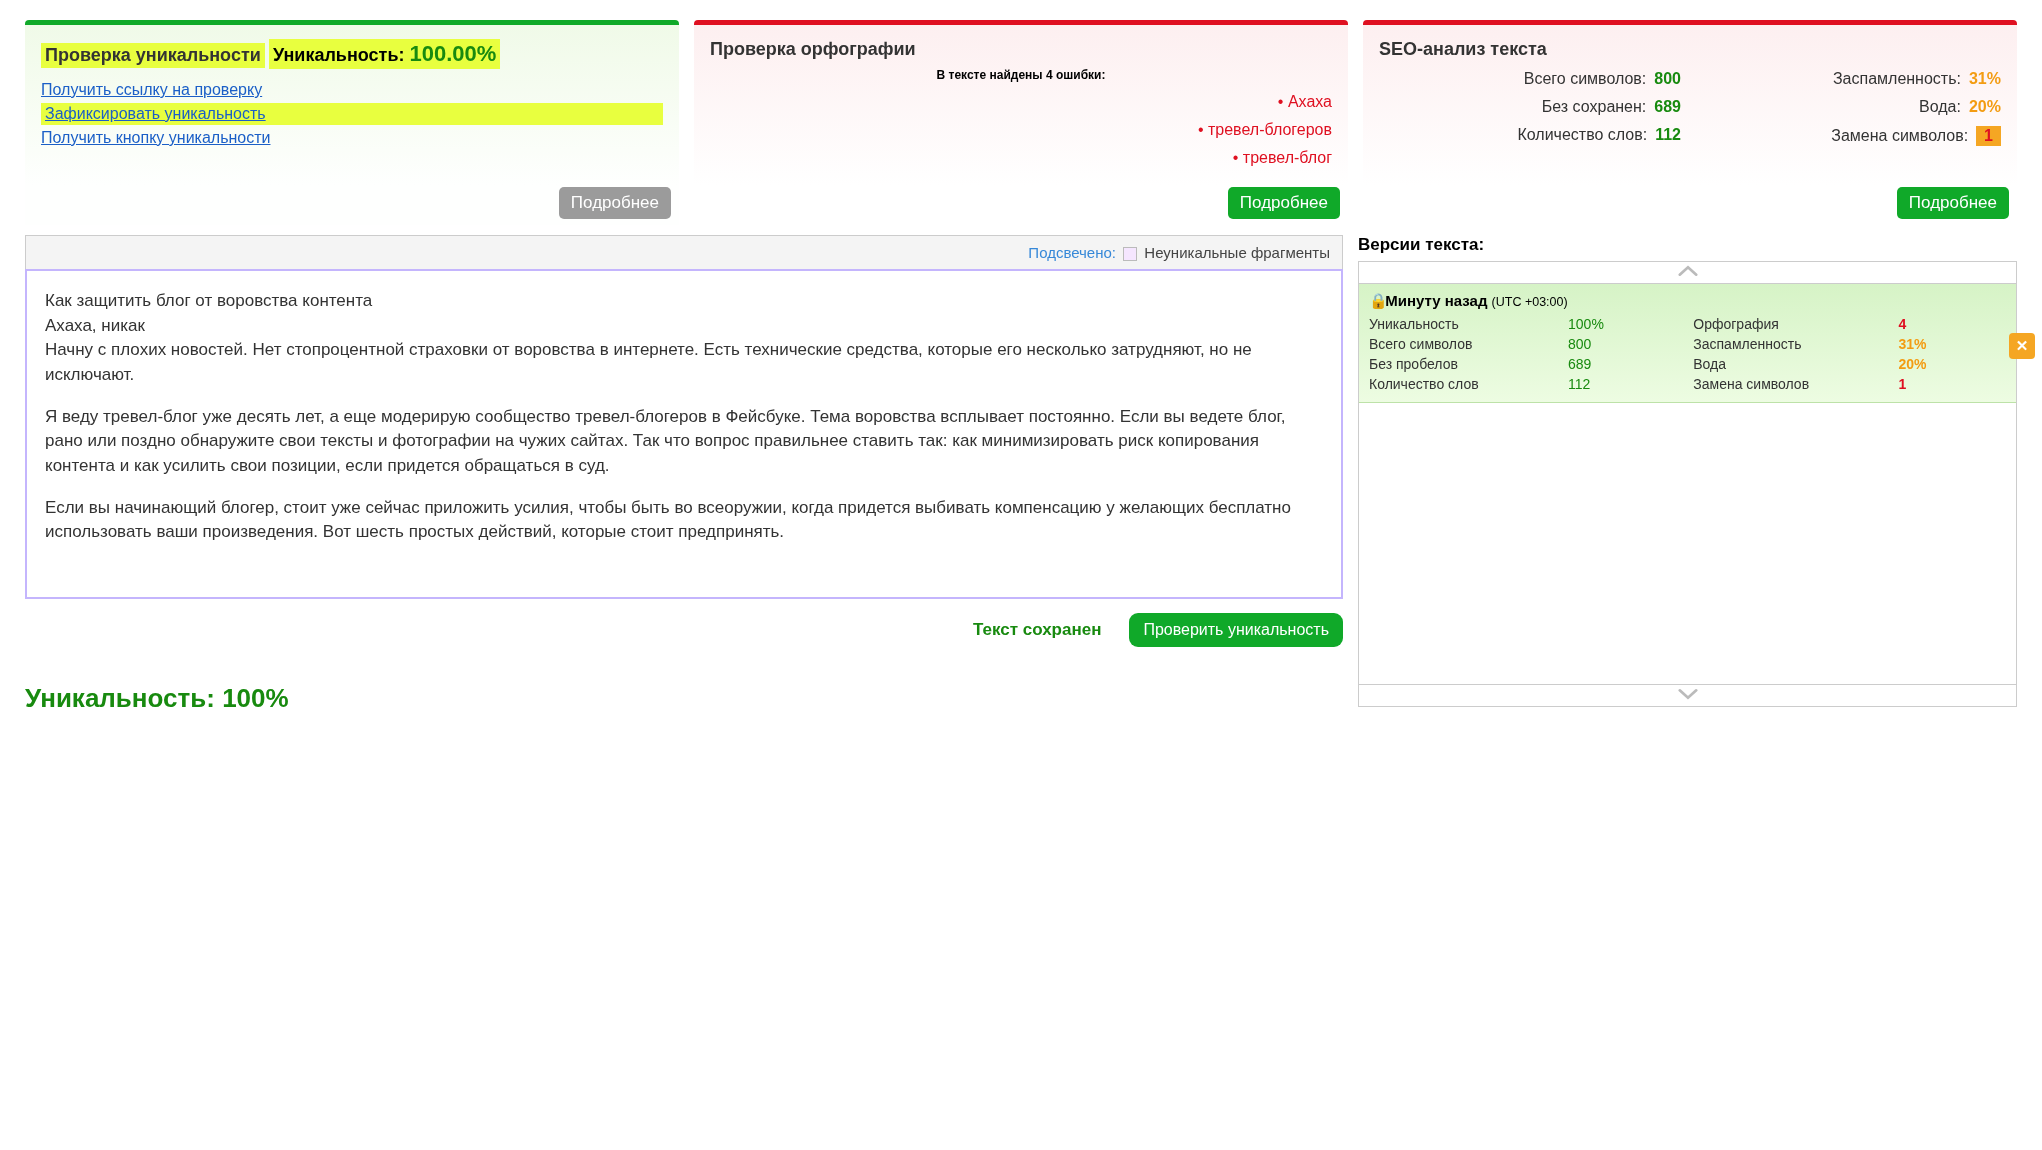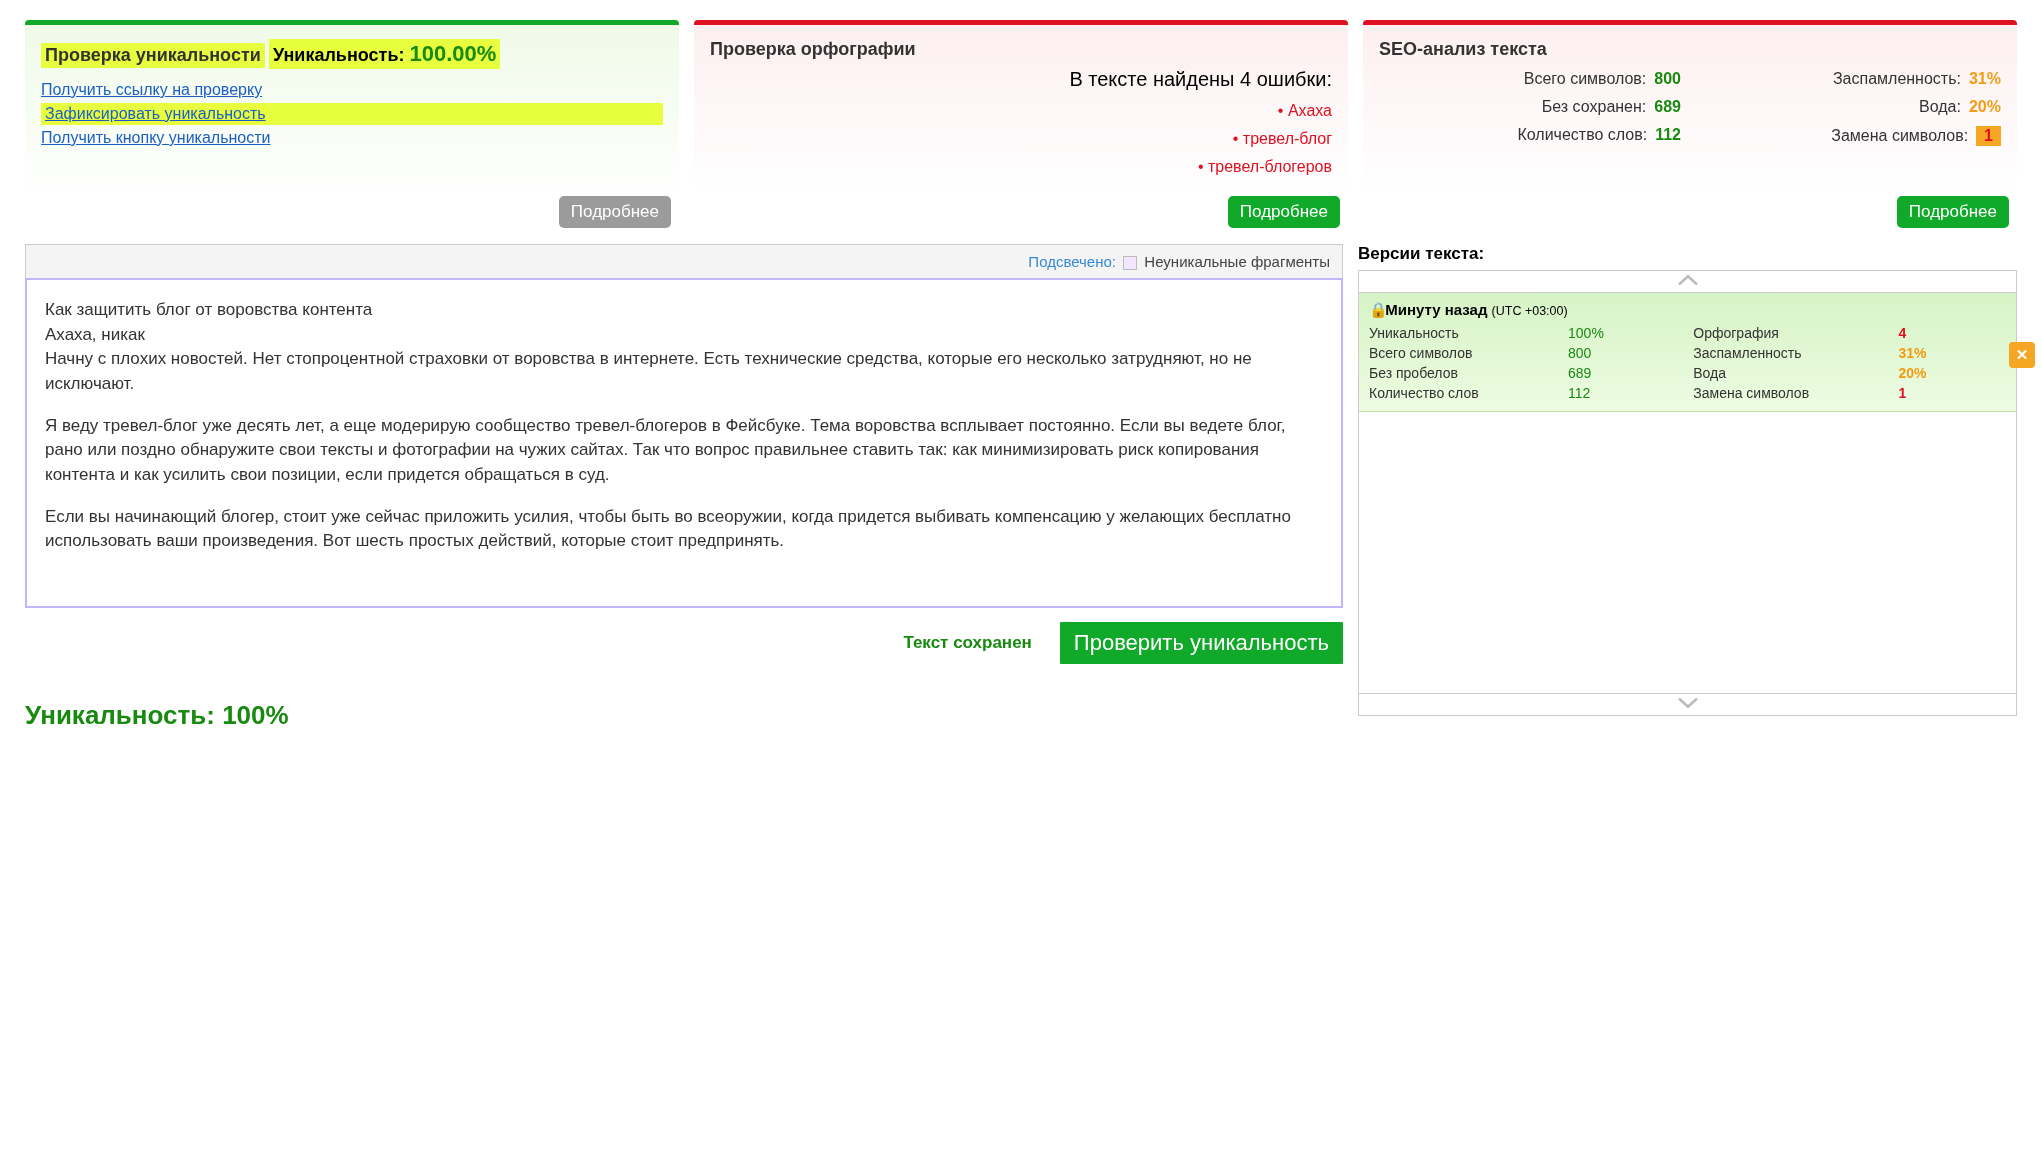"В тексте найдены 4 ошибки:" .spell-sub { font-size: 20px -> 12px; font-weight: normal -> bold; text-align: right -> center }
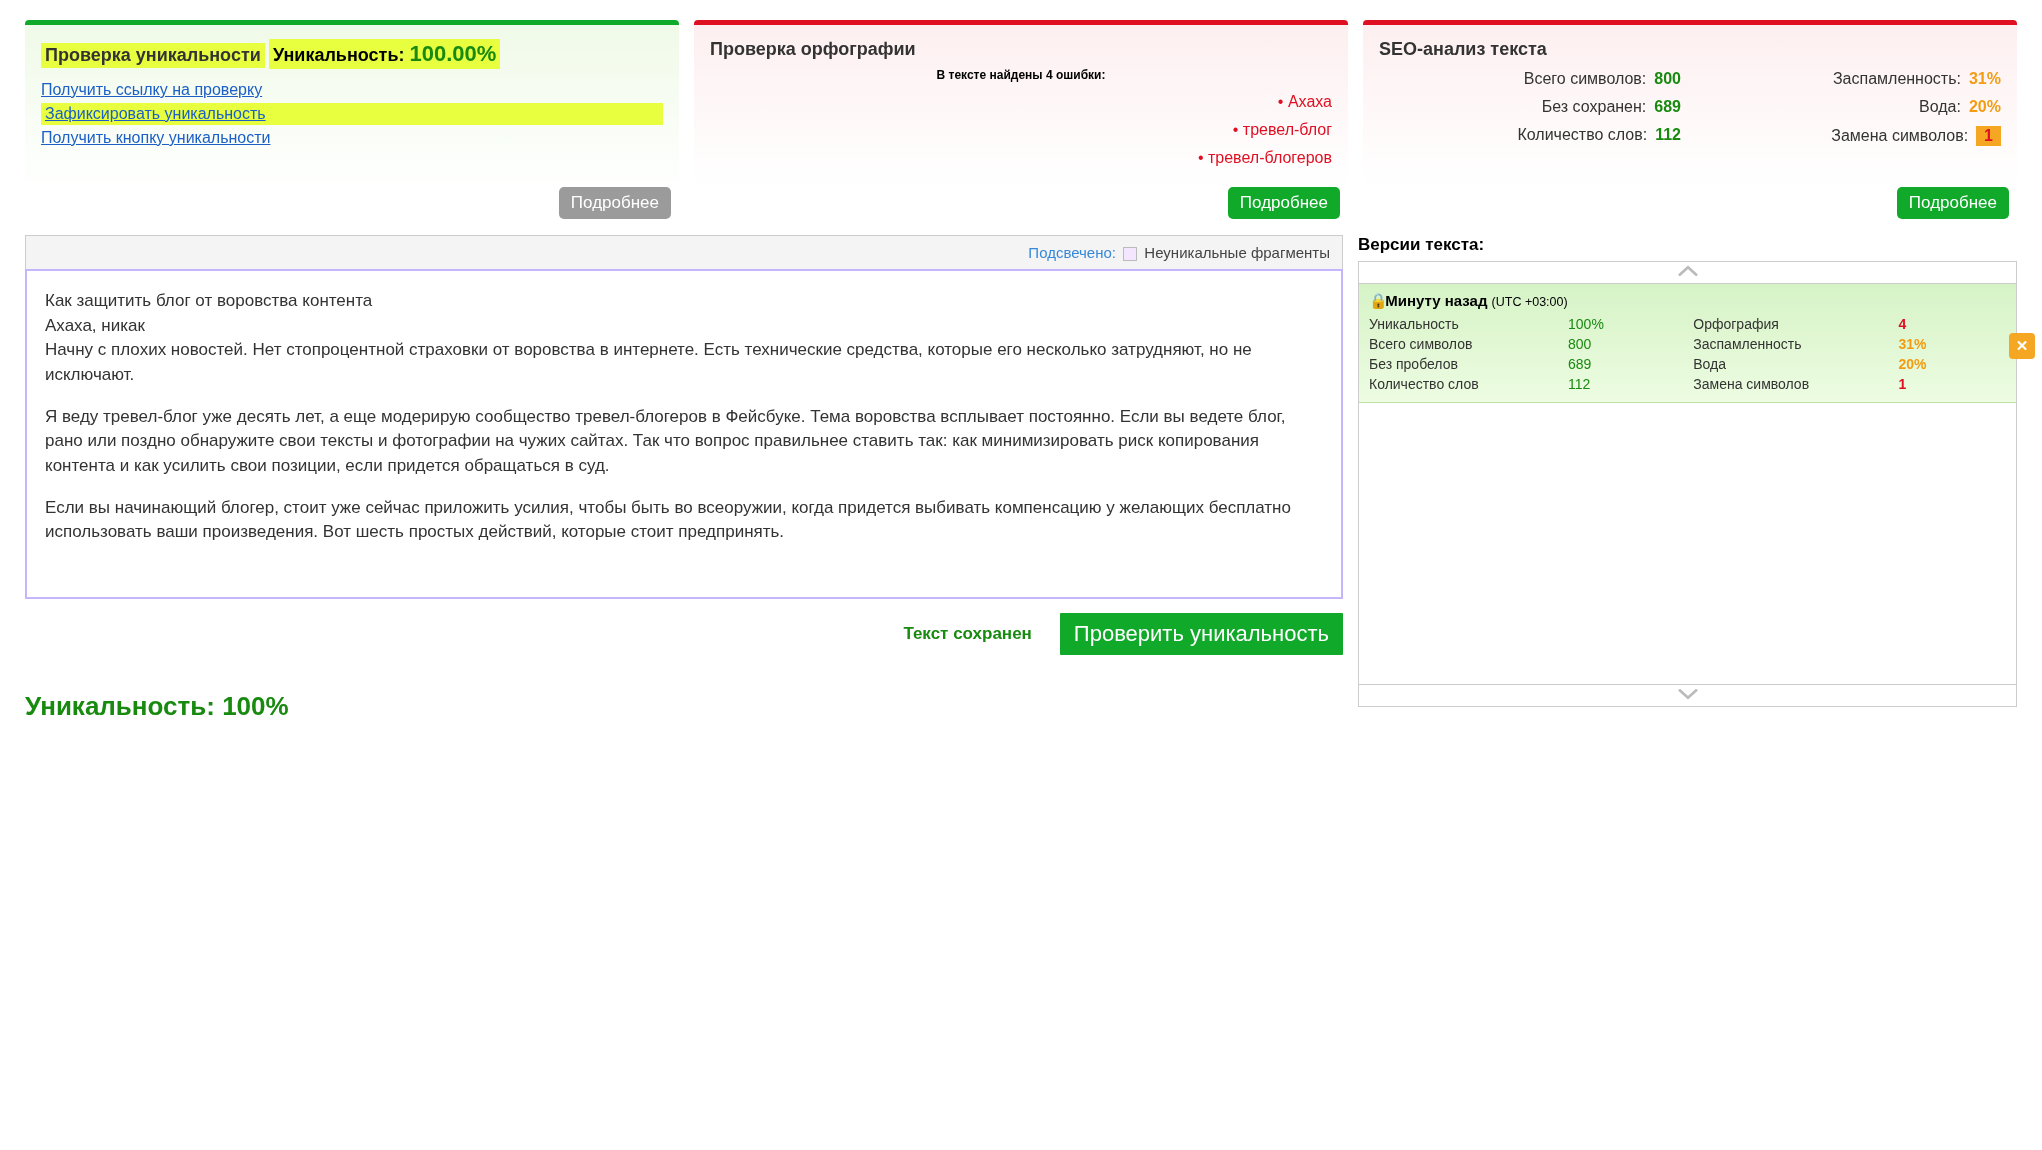"тревел-блог" li { order: before "тревел-блогеров" -> after "тревел-блогеров" }
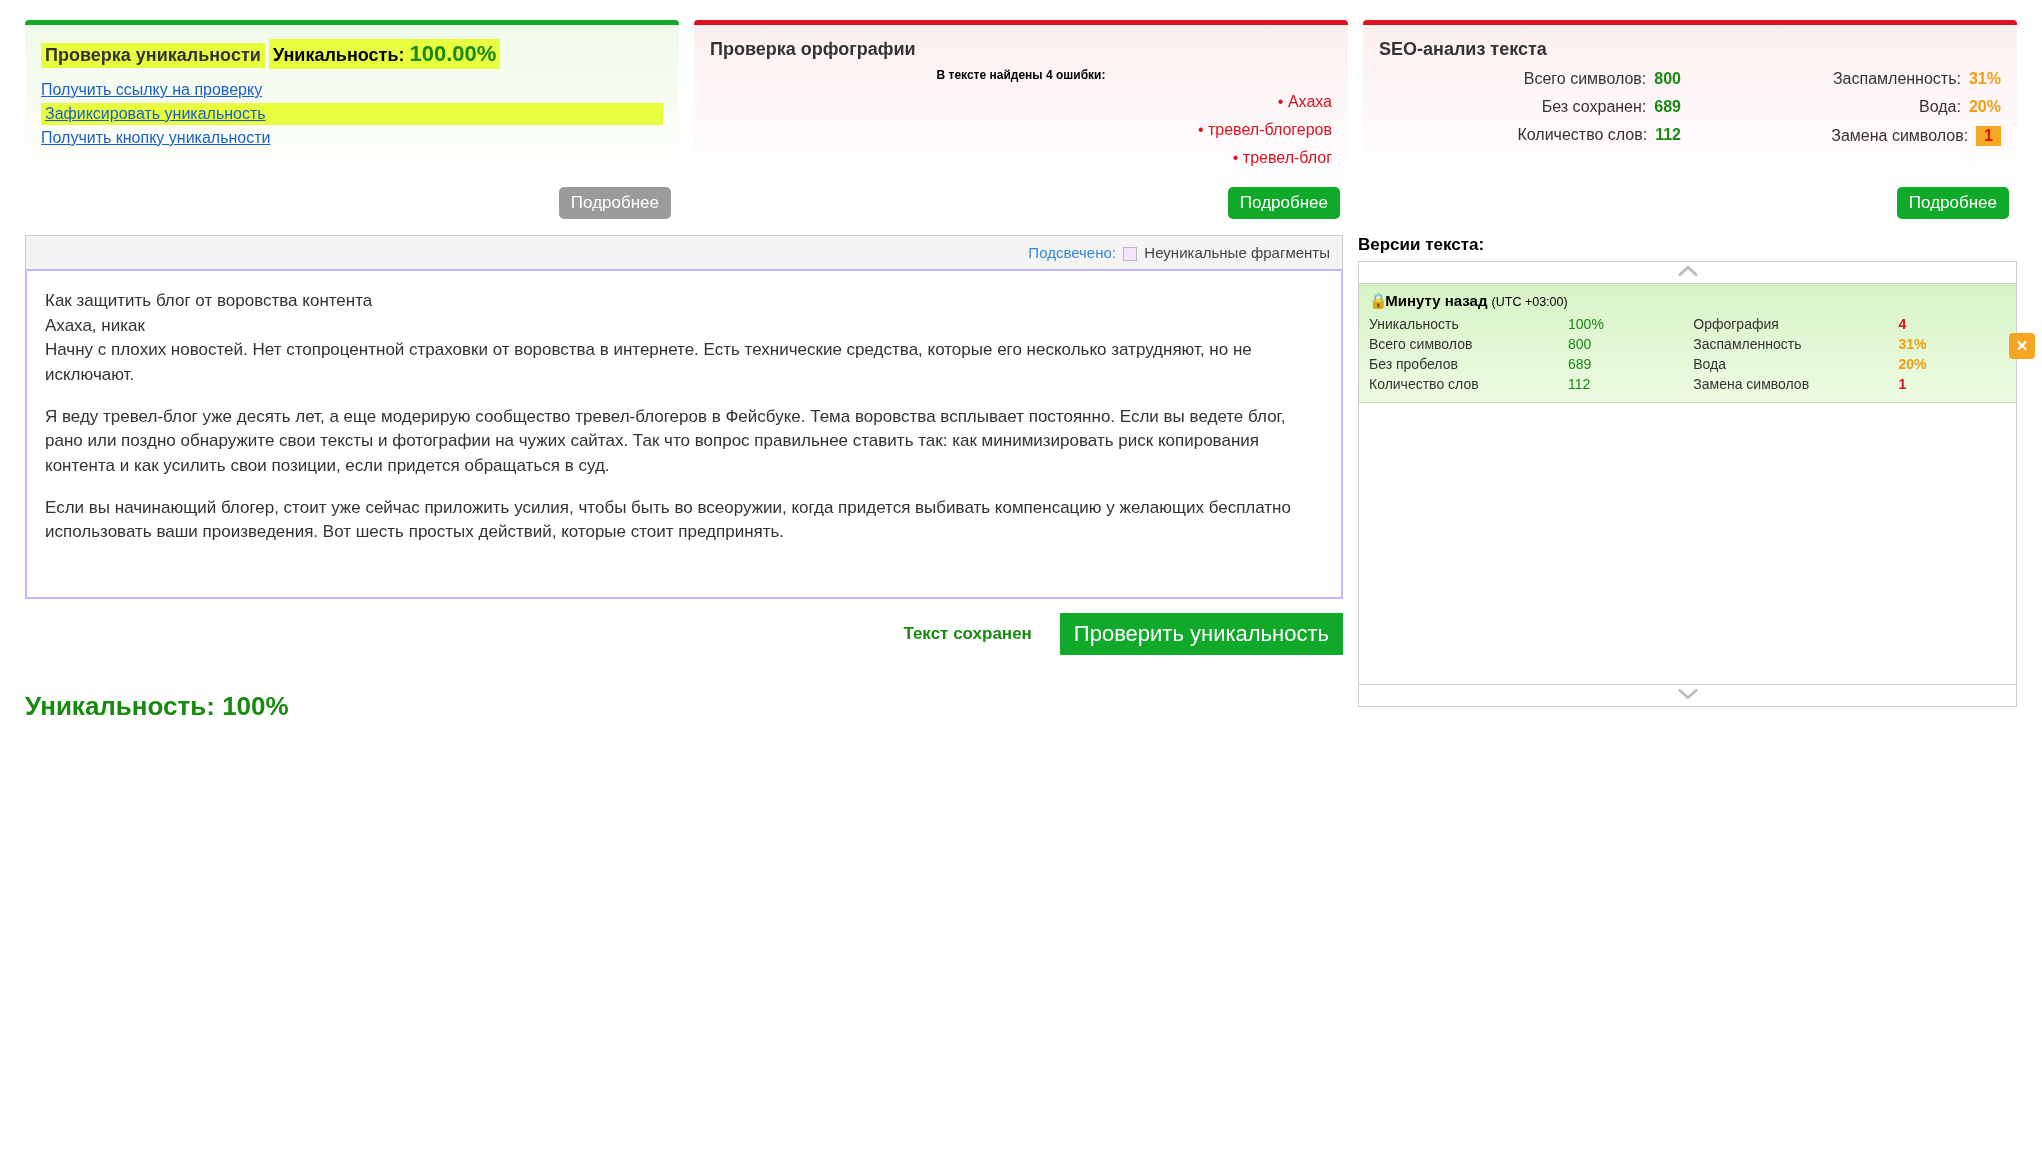"Проверить уникальность" .btn-check { border-radius: 1px -> 9px; font-size: 22px -> 16px }
